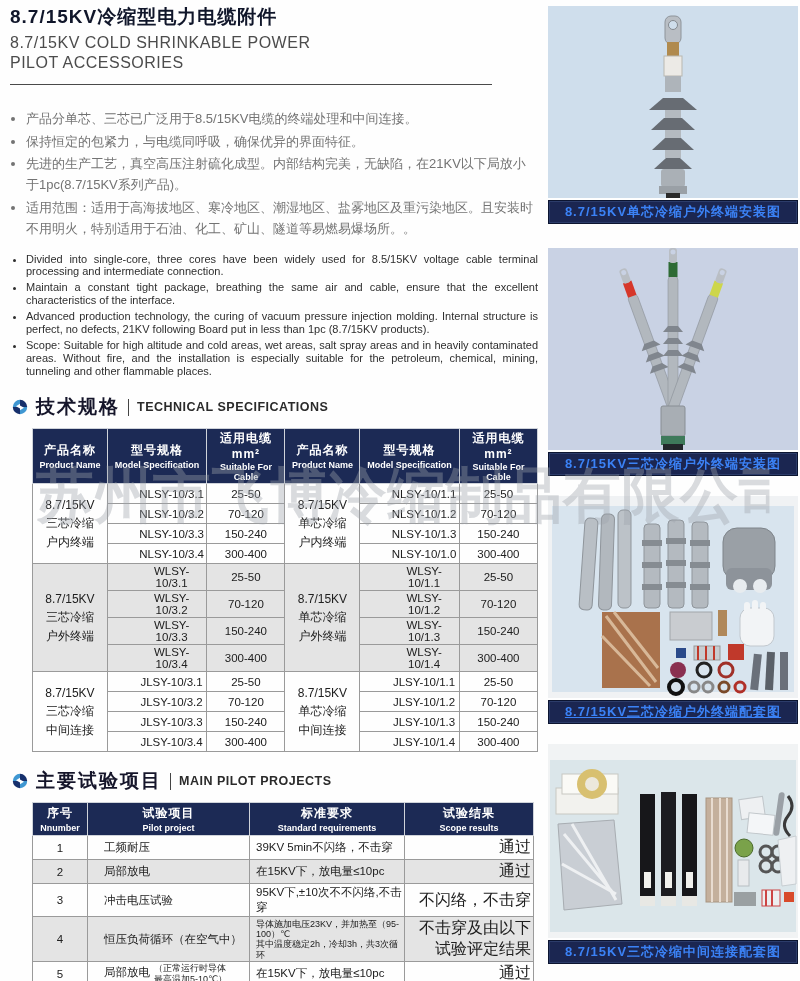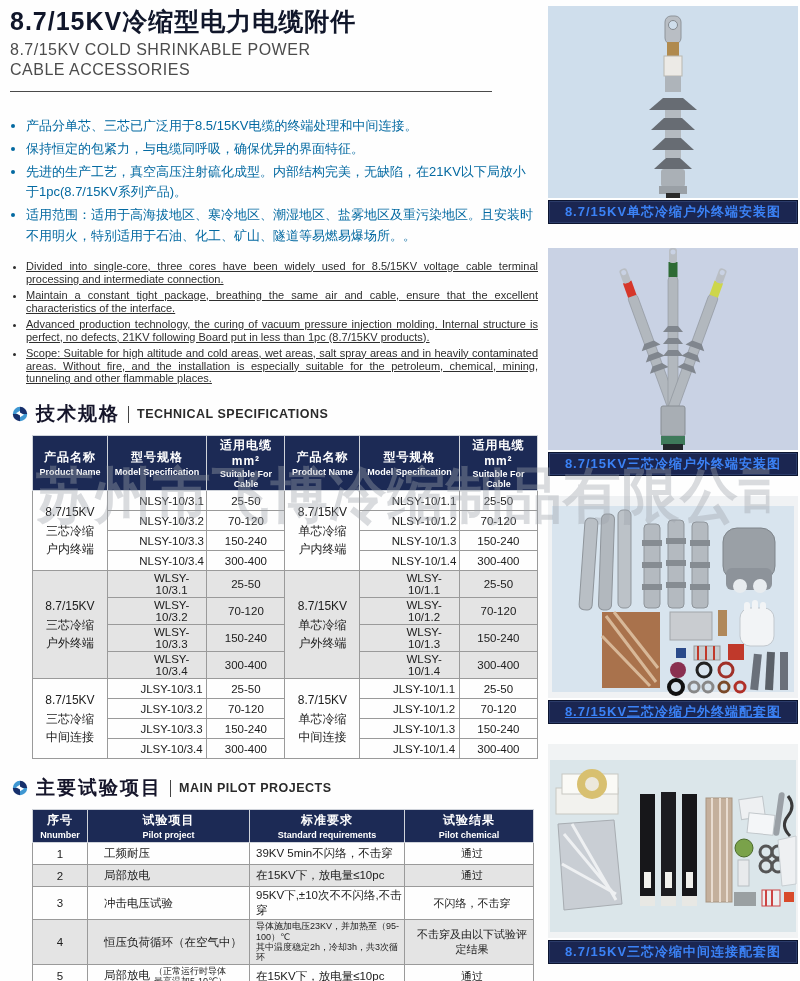"8.7/15KV冷缩型电力电缆附件" .title-zh { font-size: 25px -> 19px }
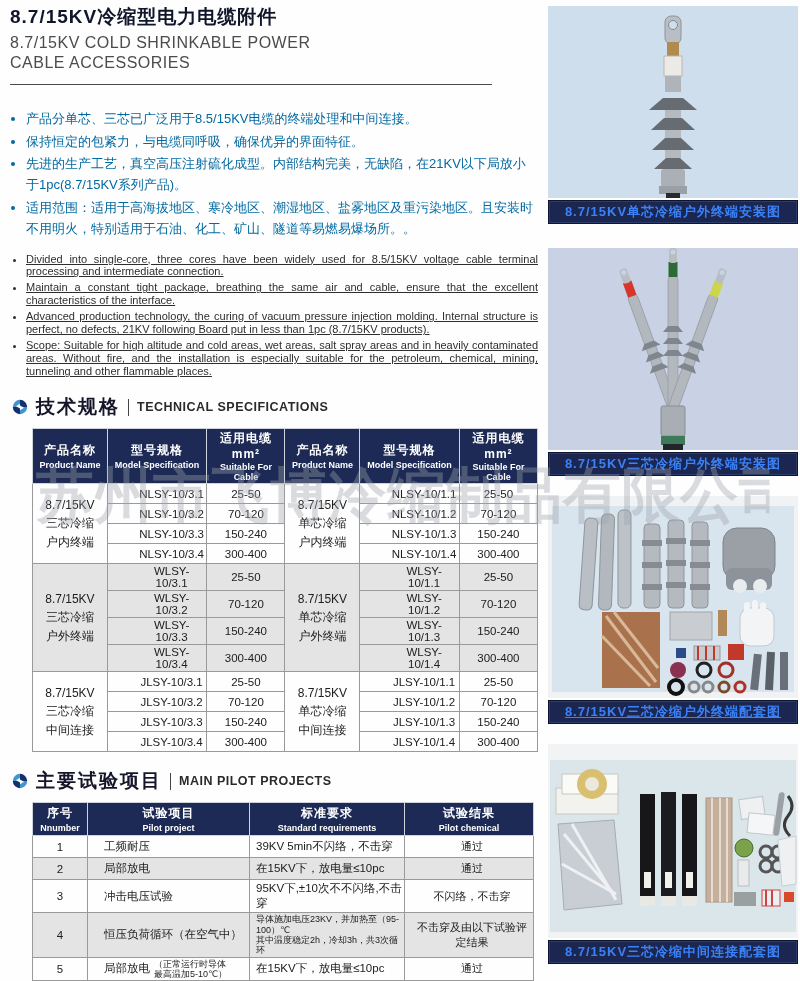"CABLE ACCESSORIES" div { text: CABLE -> PILOT }
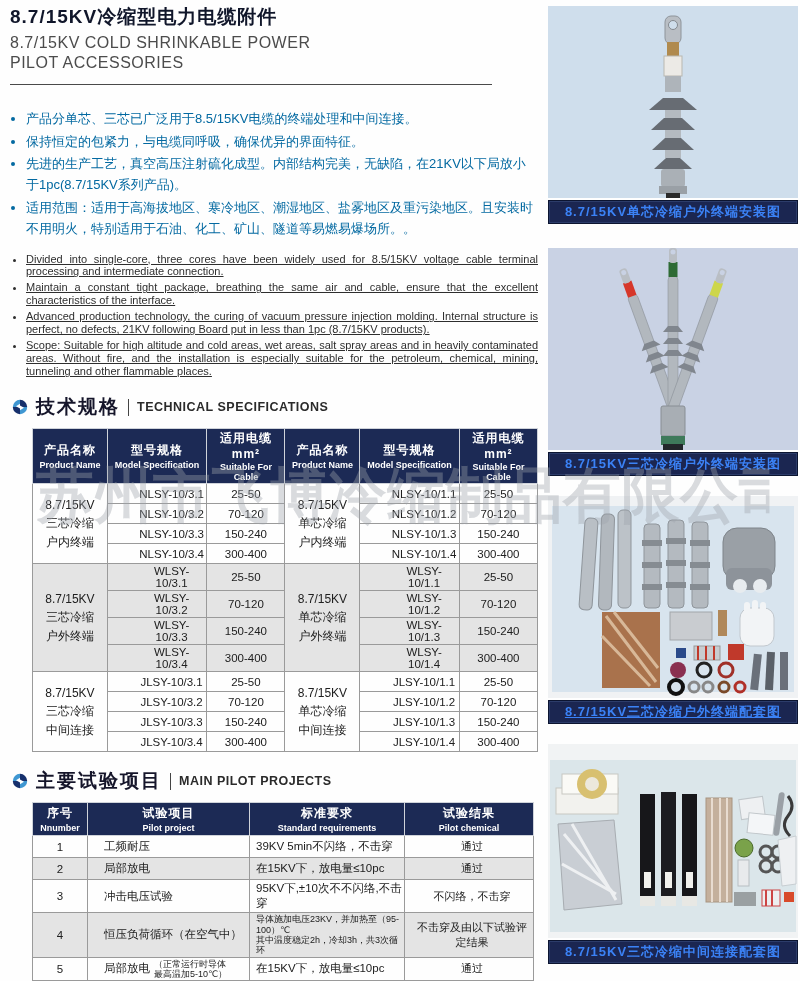"产品分单芯、三芯已广泛用于8.5/15KV电缆的终端处理和中间连接。" ul.zh li { color: #0369a1 -> #737373 }
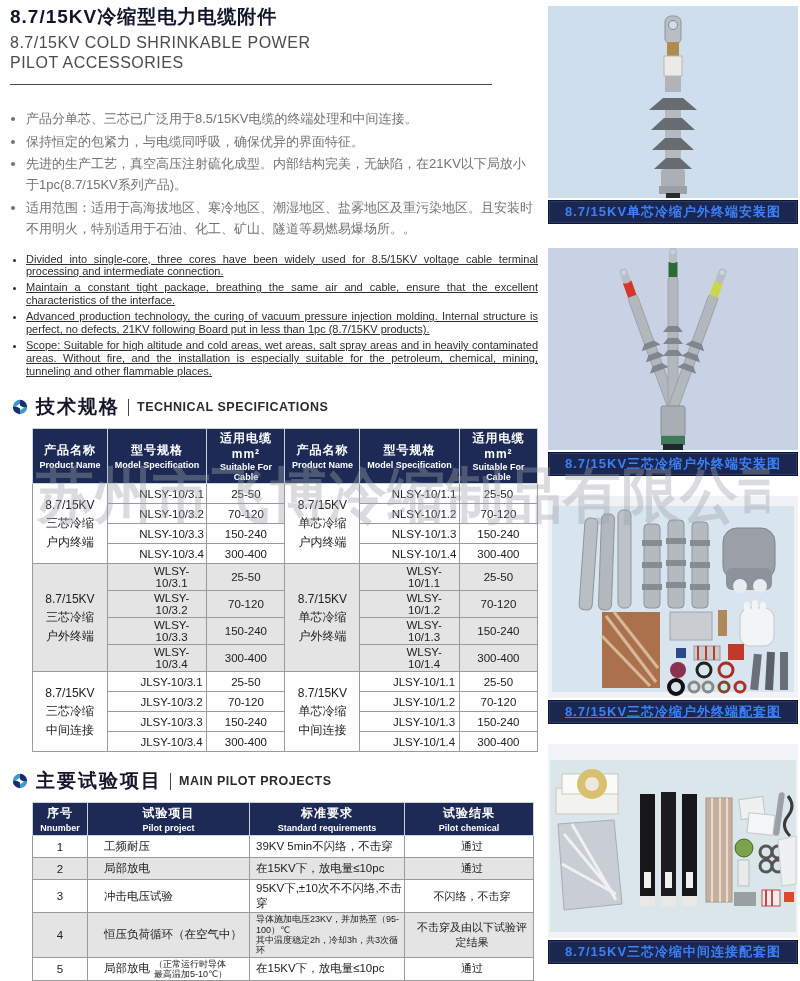"Divided into single-core, three cores" ul.en li { text-decoration: underline -> none }
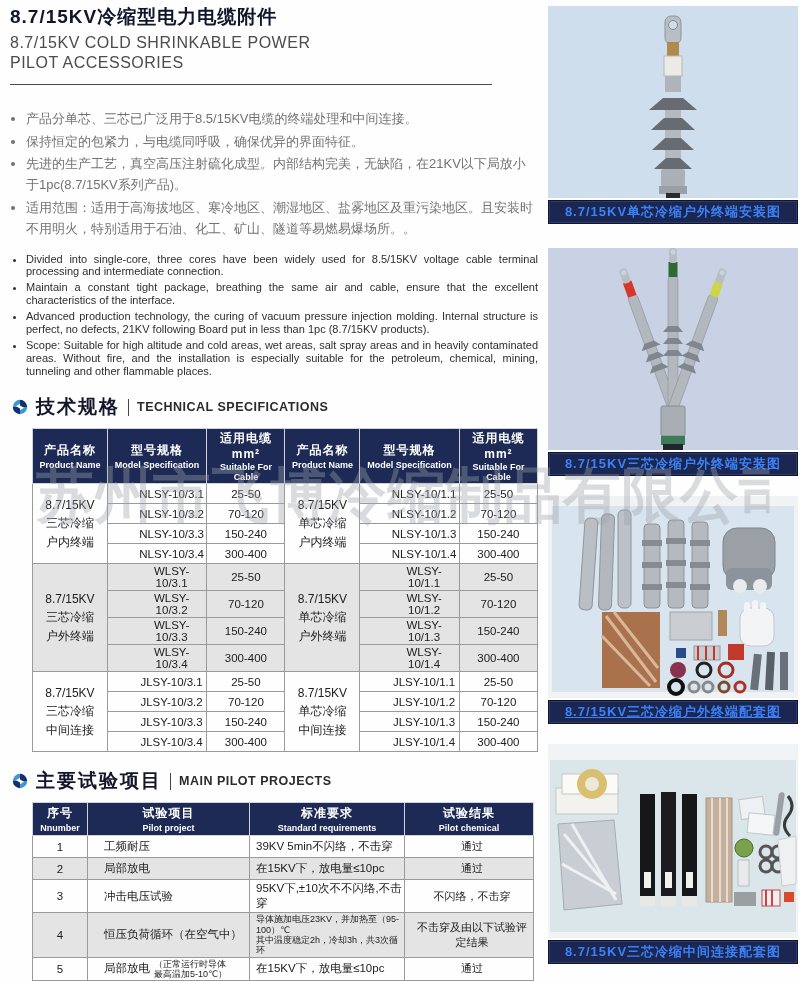"NLSY-10/1.4" td.mod { text: NLSY-10/1.4 -> NLSY-10/1.0 }
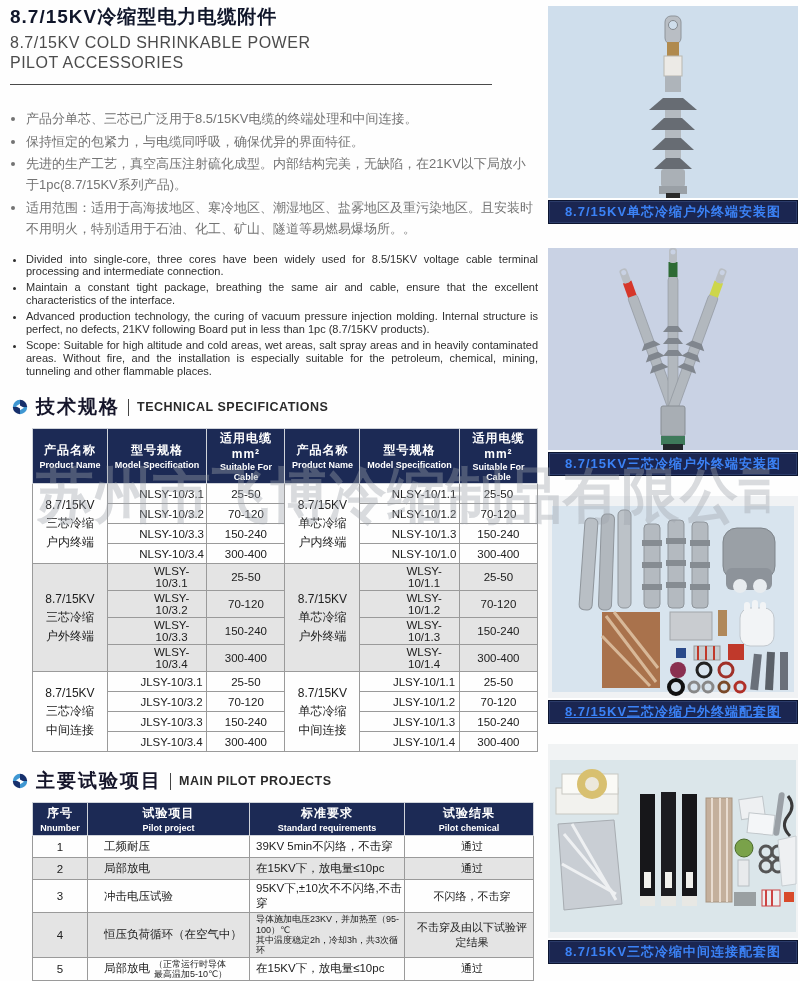"Pilot chemical" div.h-en { text: Pilot chemical -> Scope results }
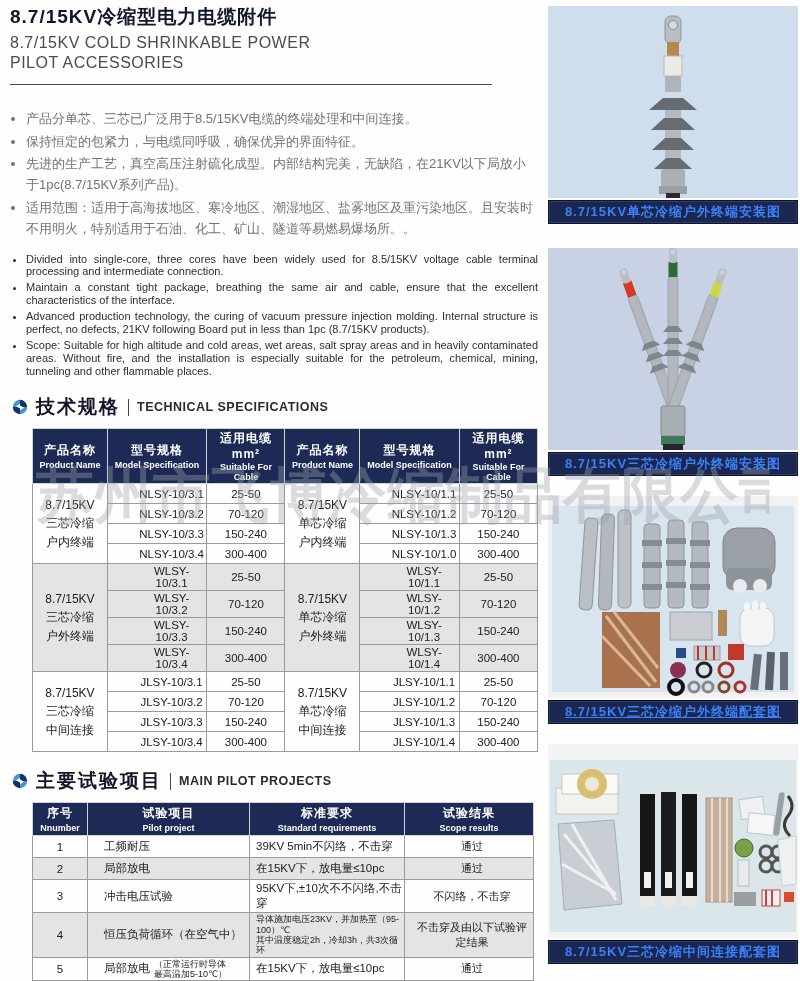"通过" .pilot td.res { font-size: 11px -> 16px; text-align: center -> right }
